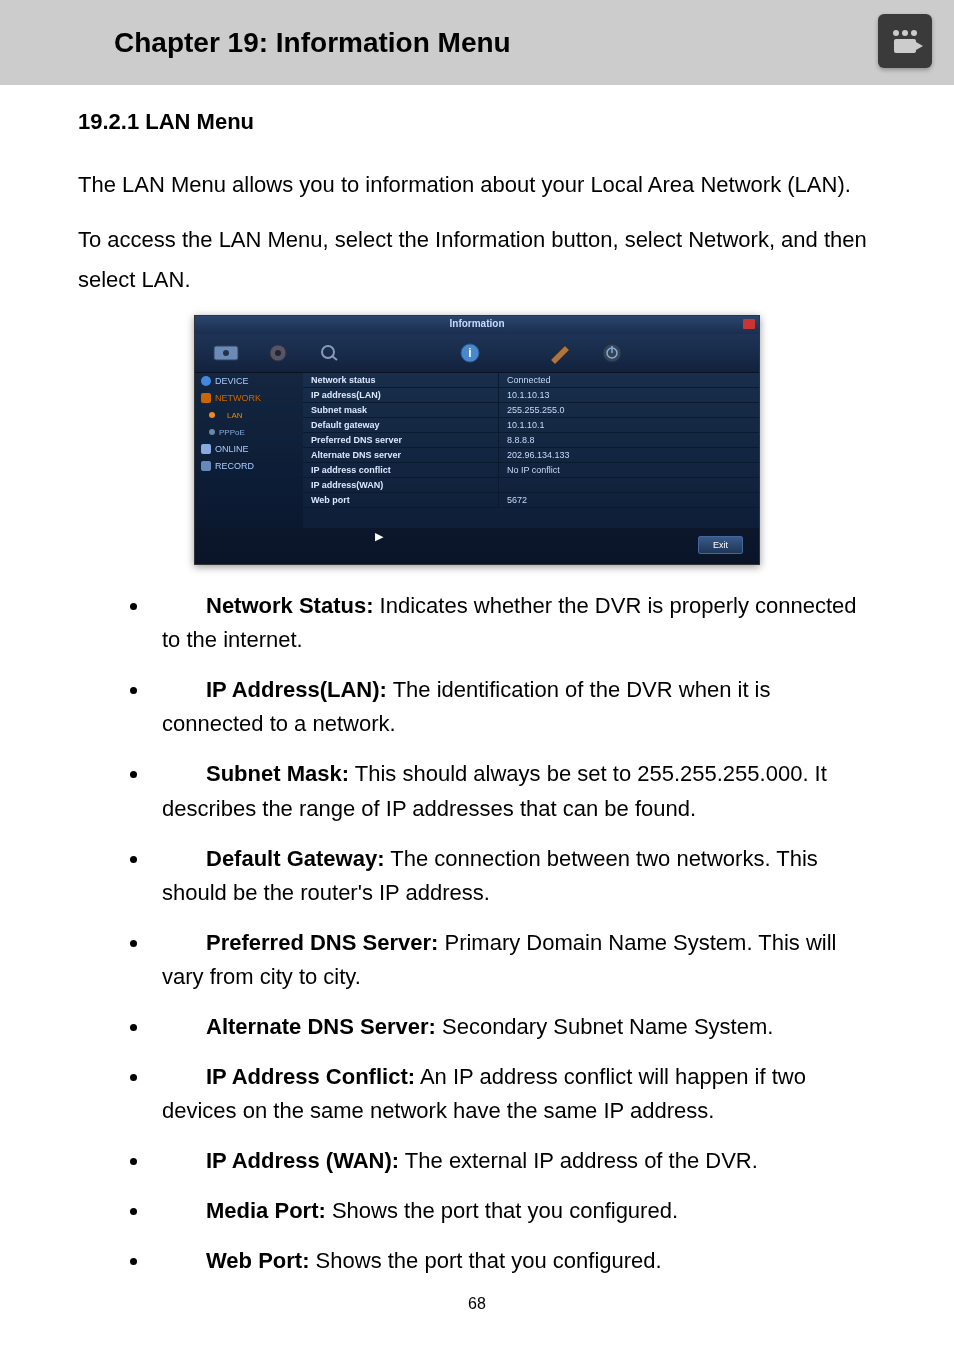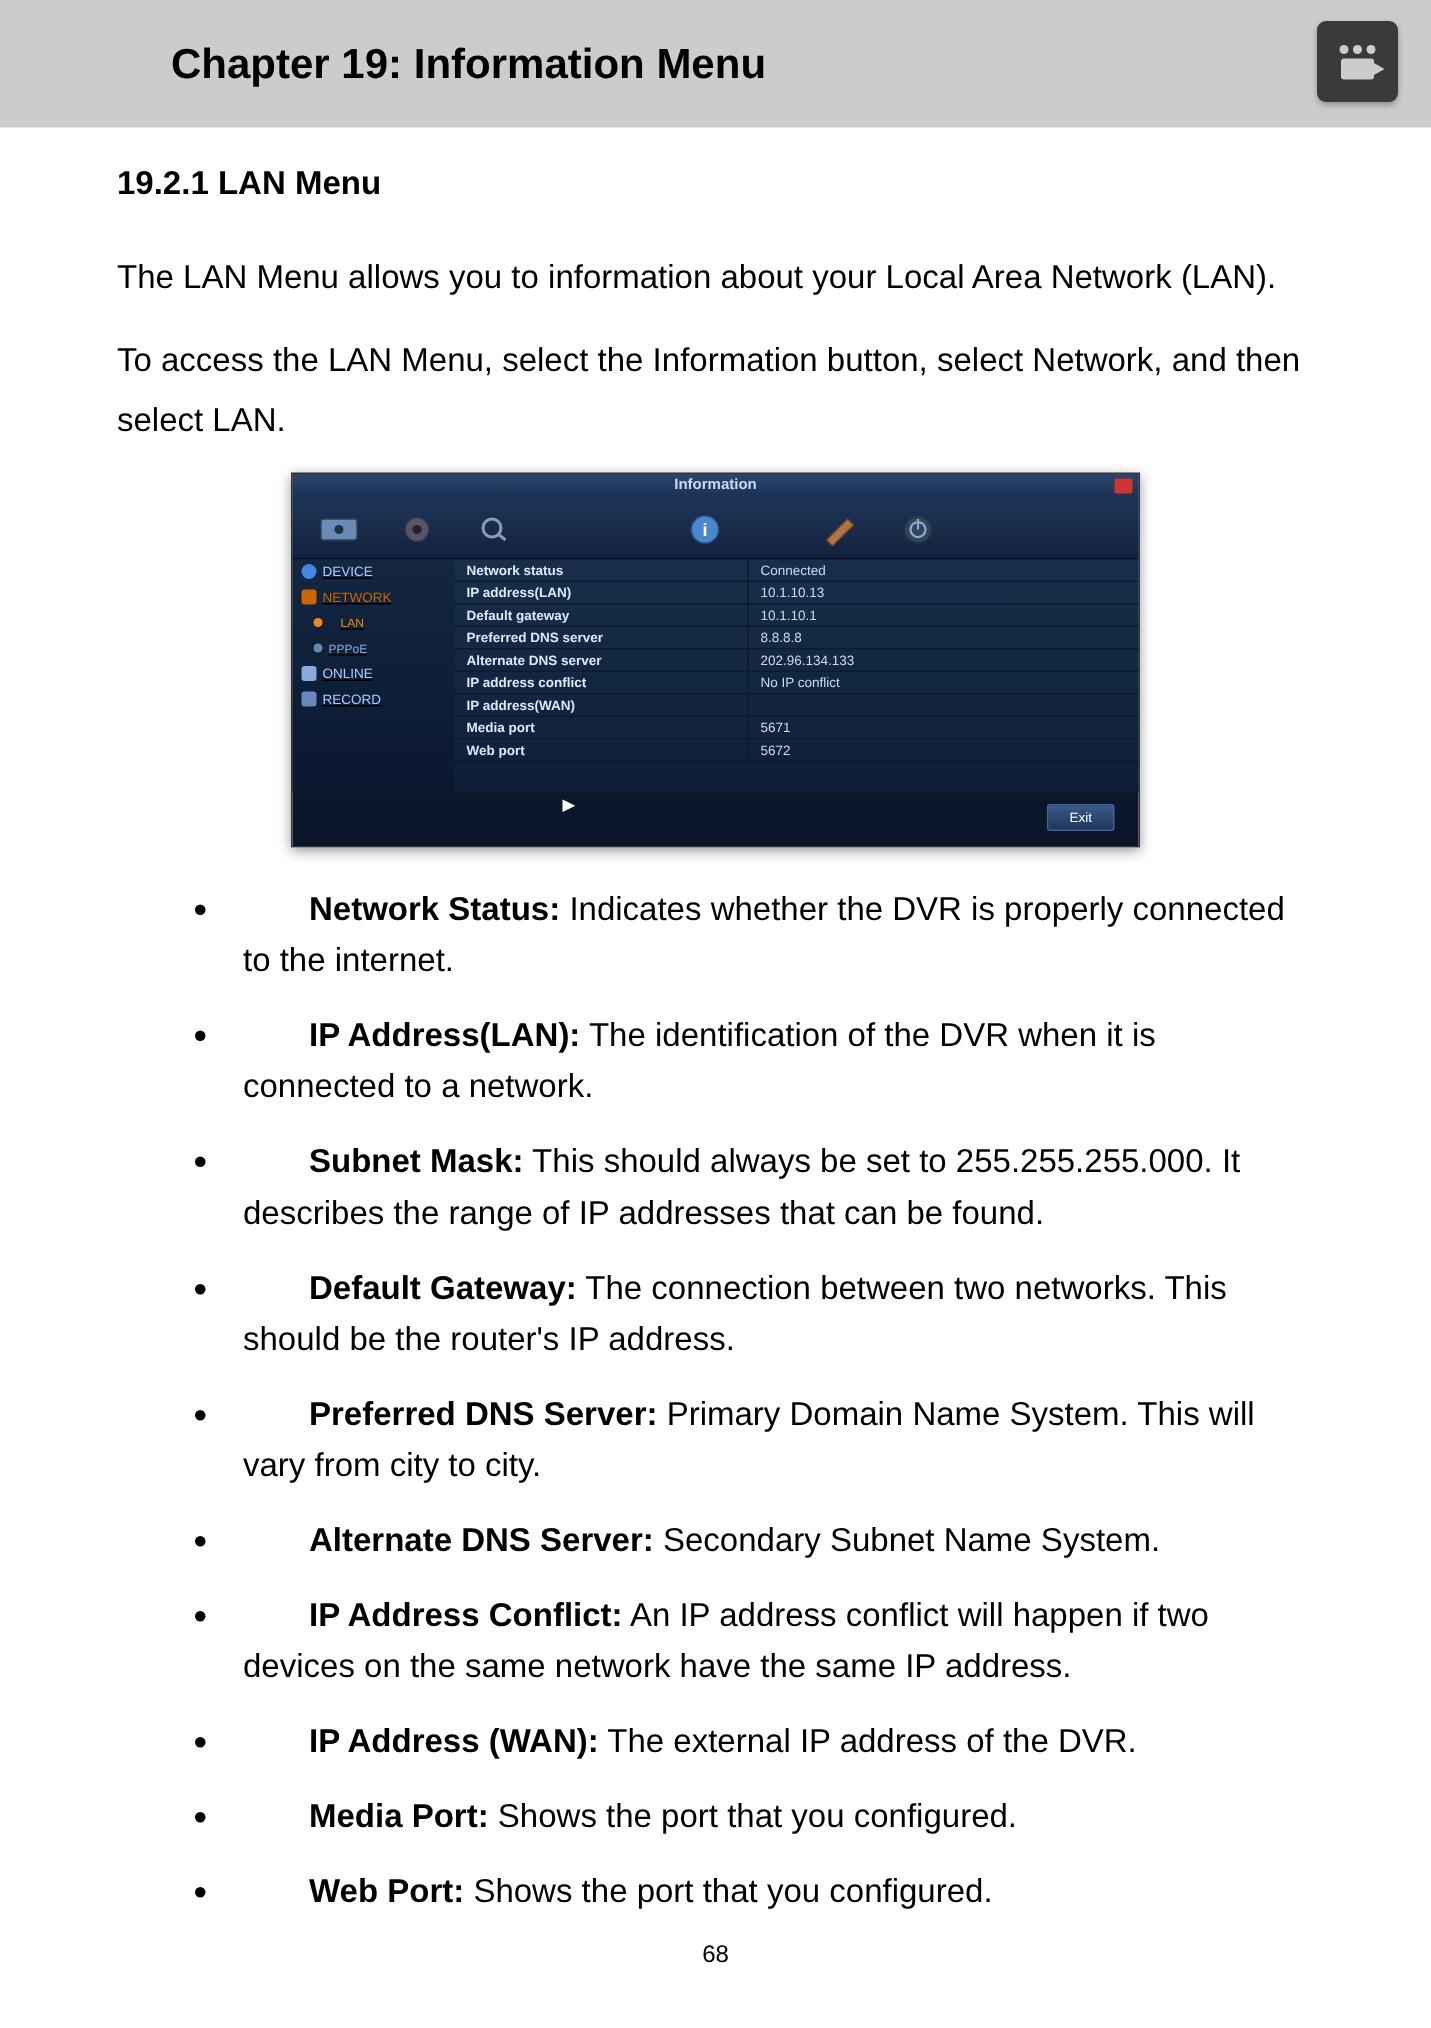"DEVICE" .ss-sidebar { text-decoration: underline -> none }
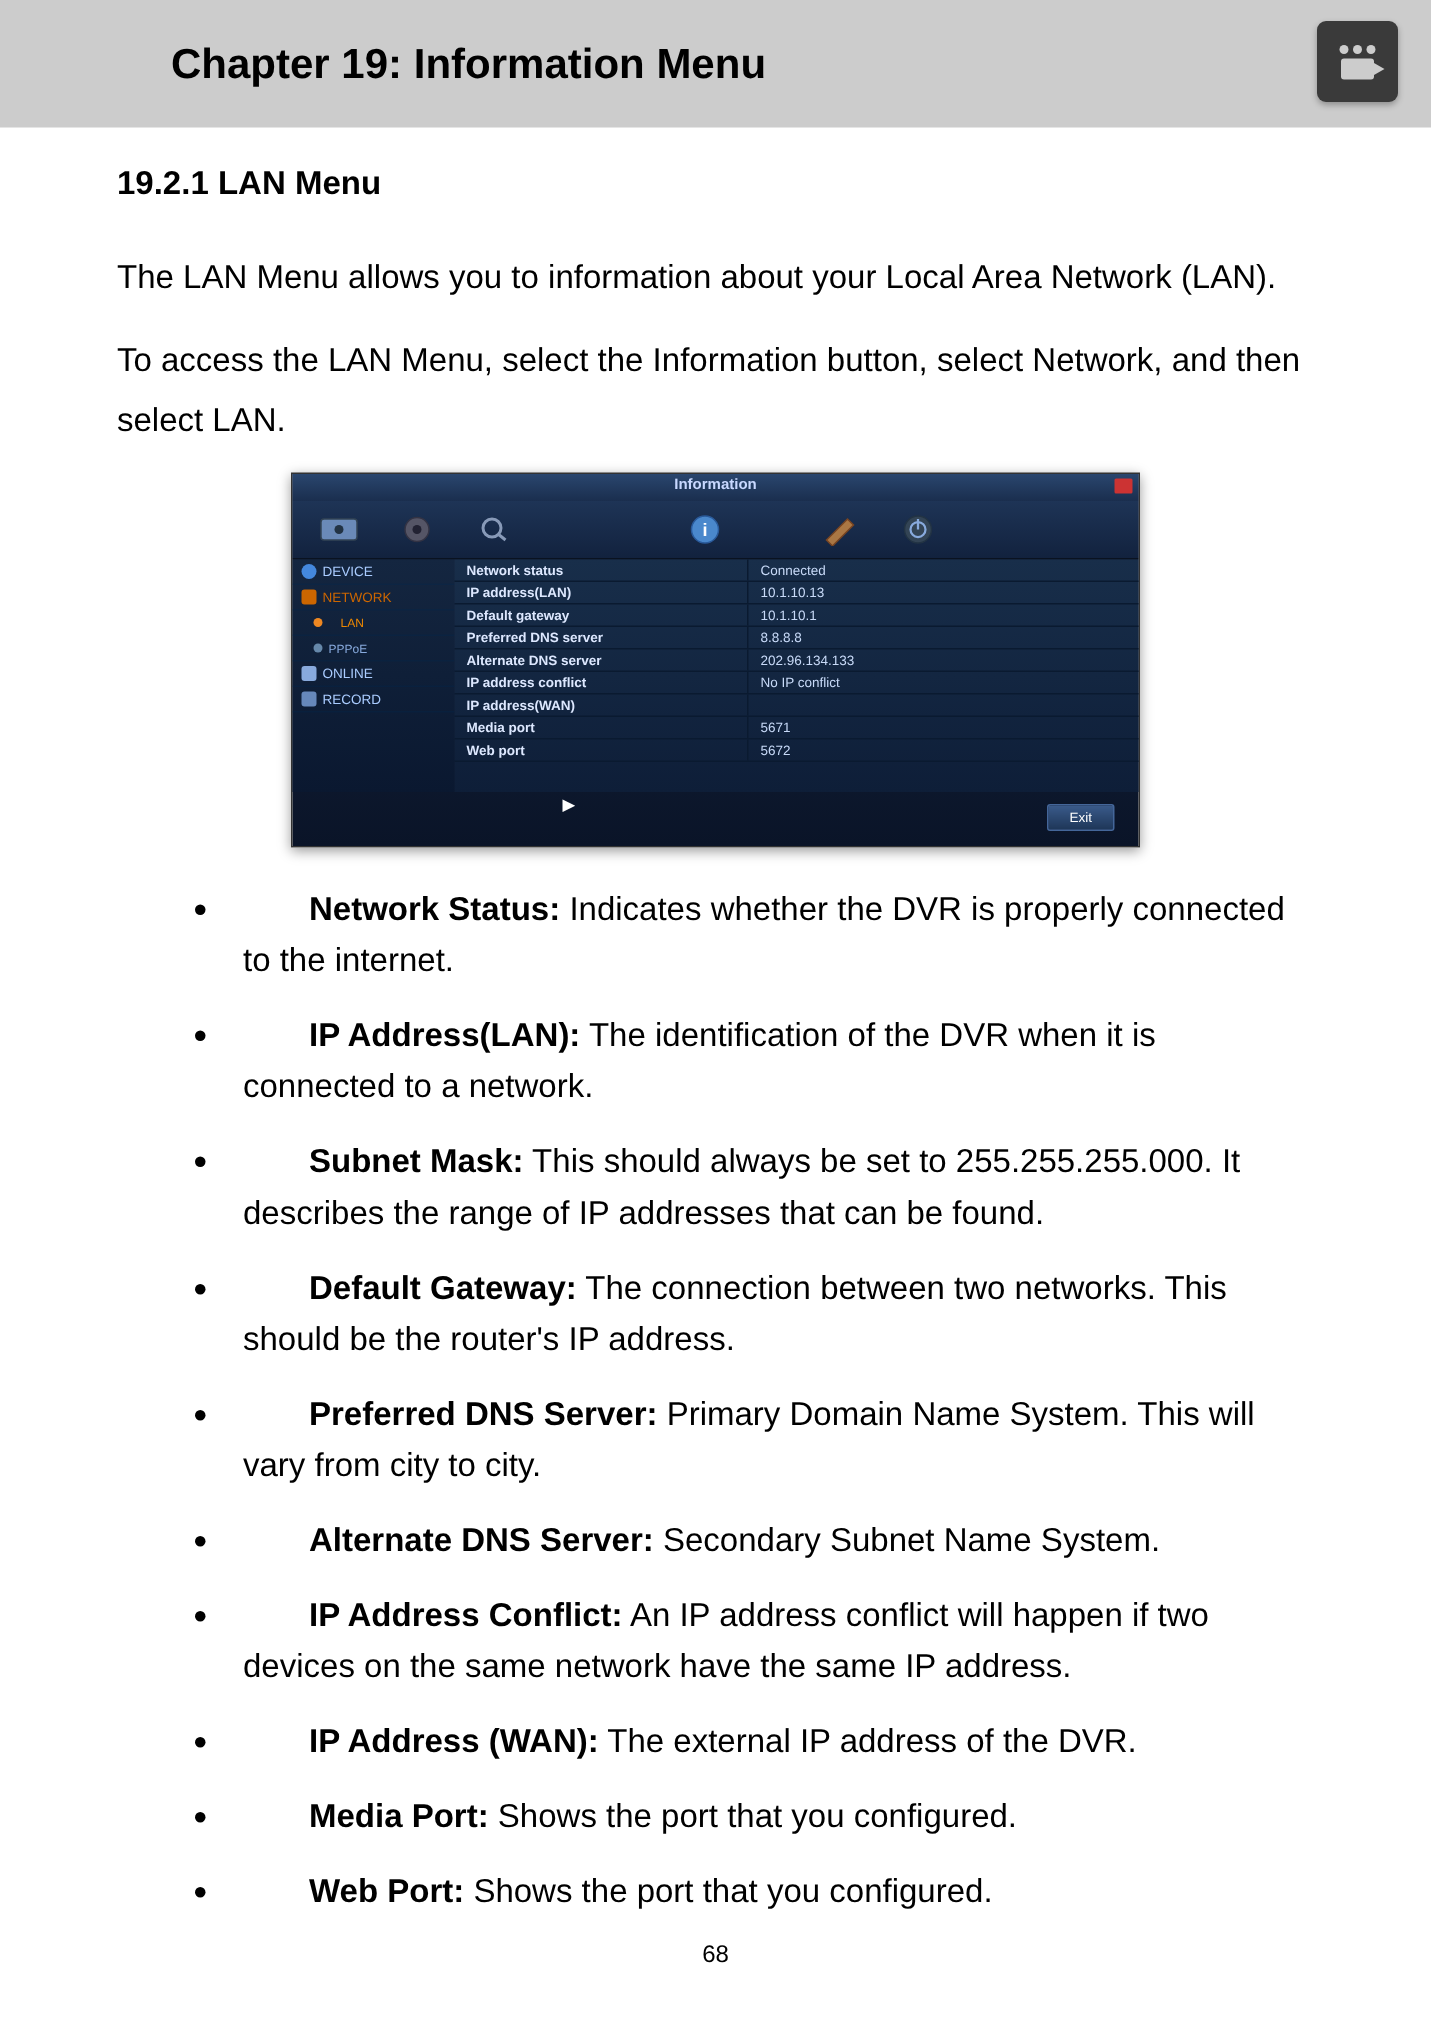"Subnet mask" div.ss-row { html: none -> <div> <div>Subnet mask</div> <div>255.255.255.0</div> </div> }
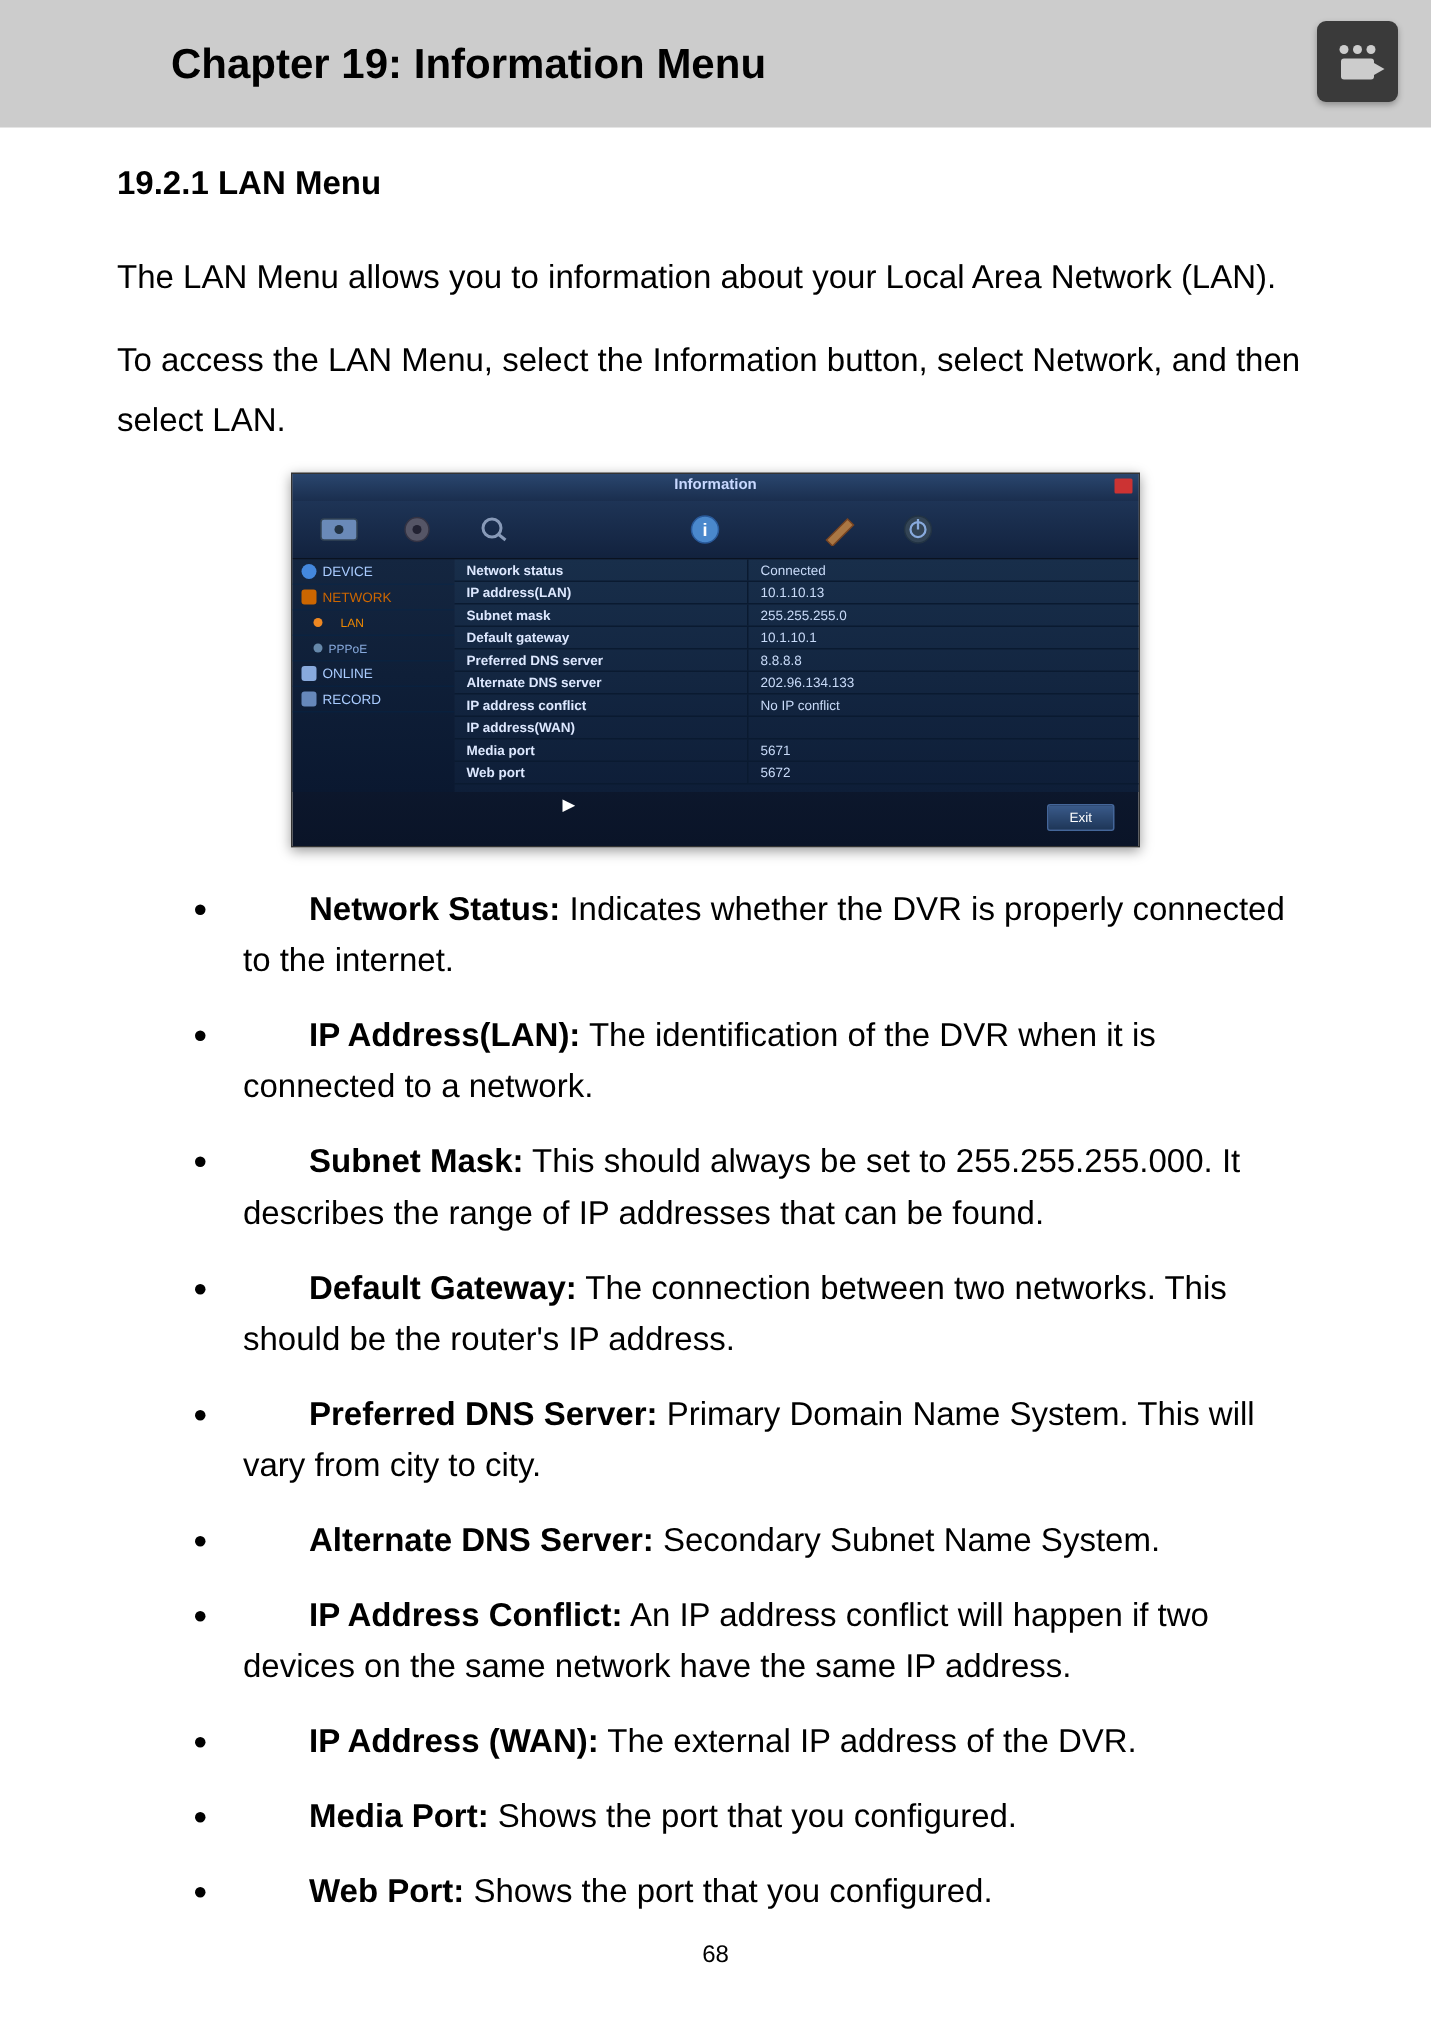"Media port" div.ss-row { html: <div> <div>Media port</div> <div>5671</div> </div> -> none }
